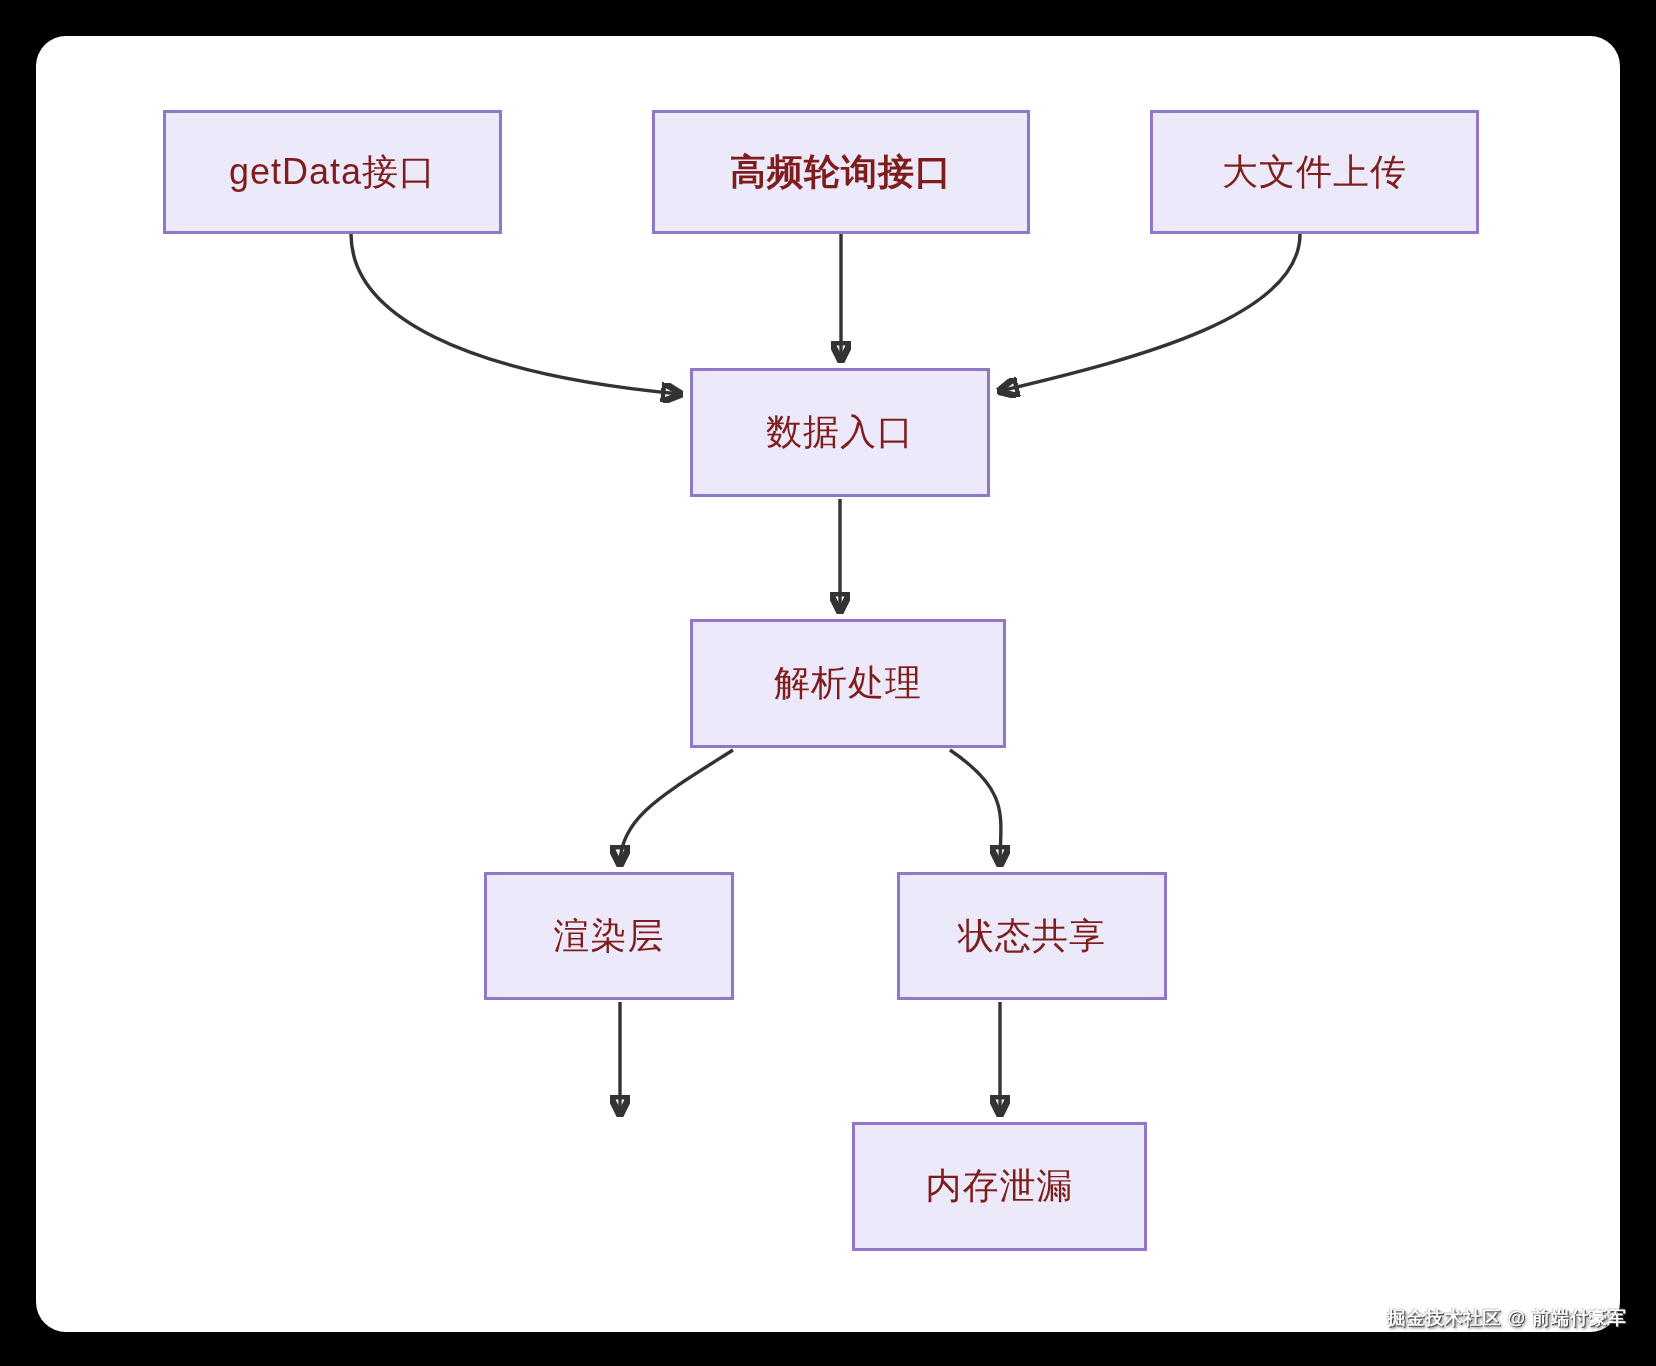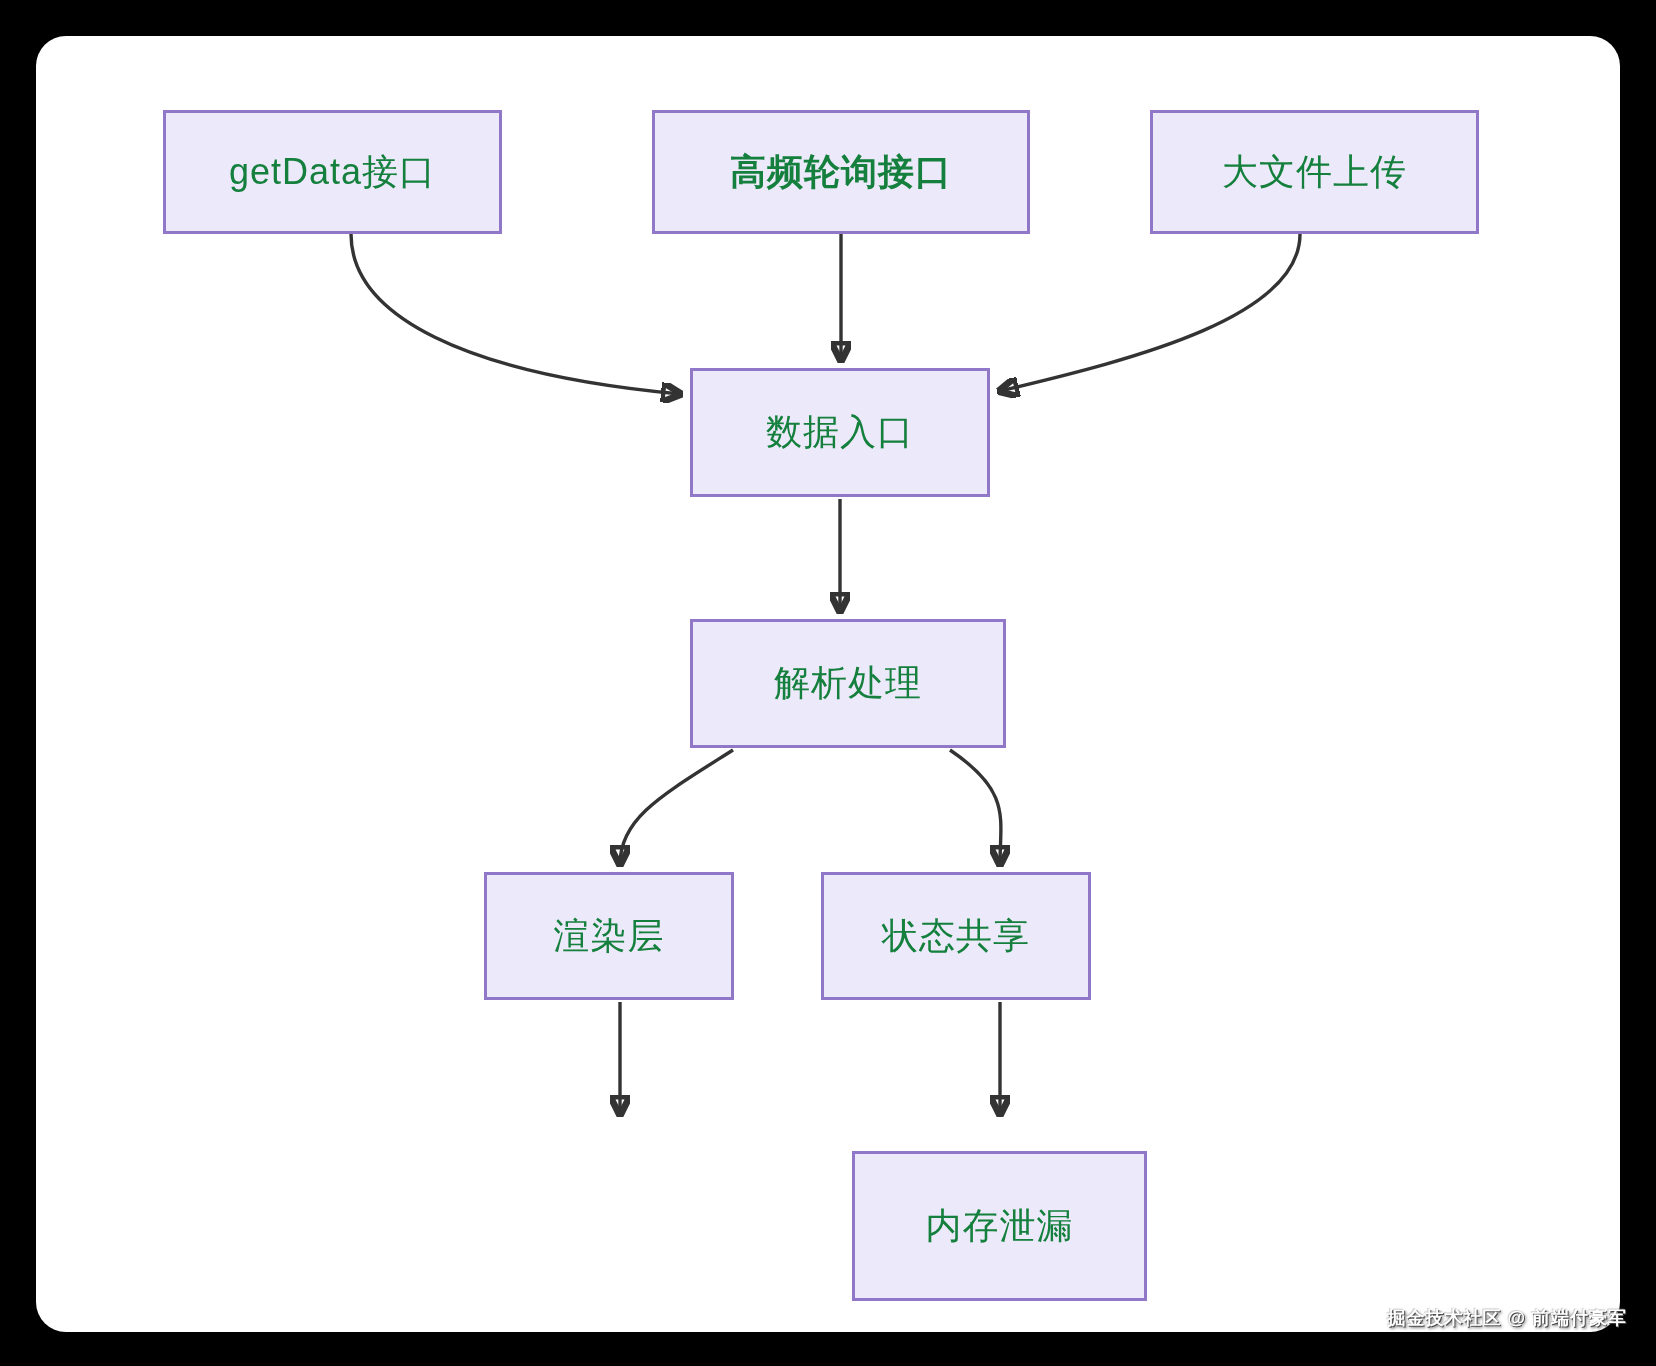"getData接口" .node { color: #15803d -> #7f1d1d }
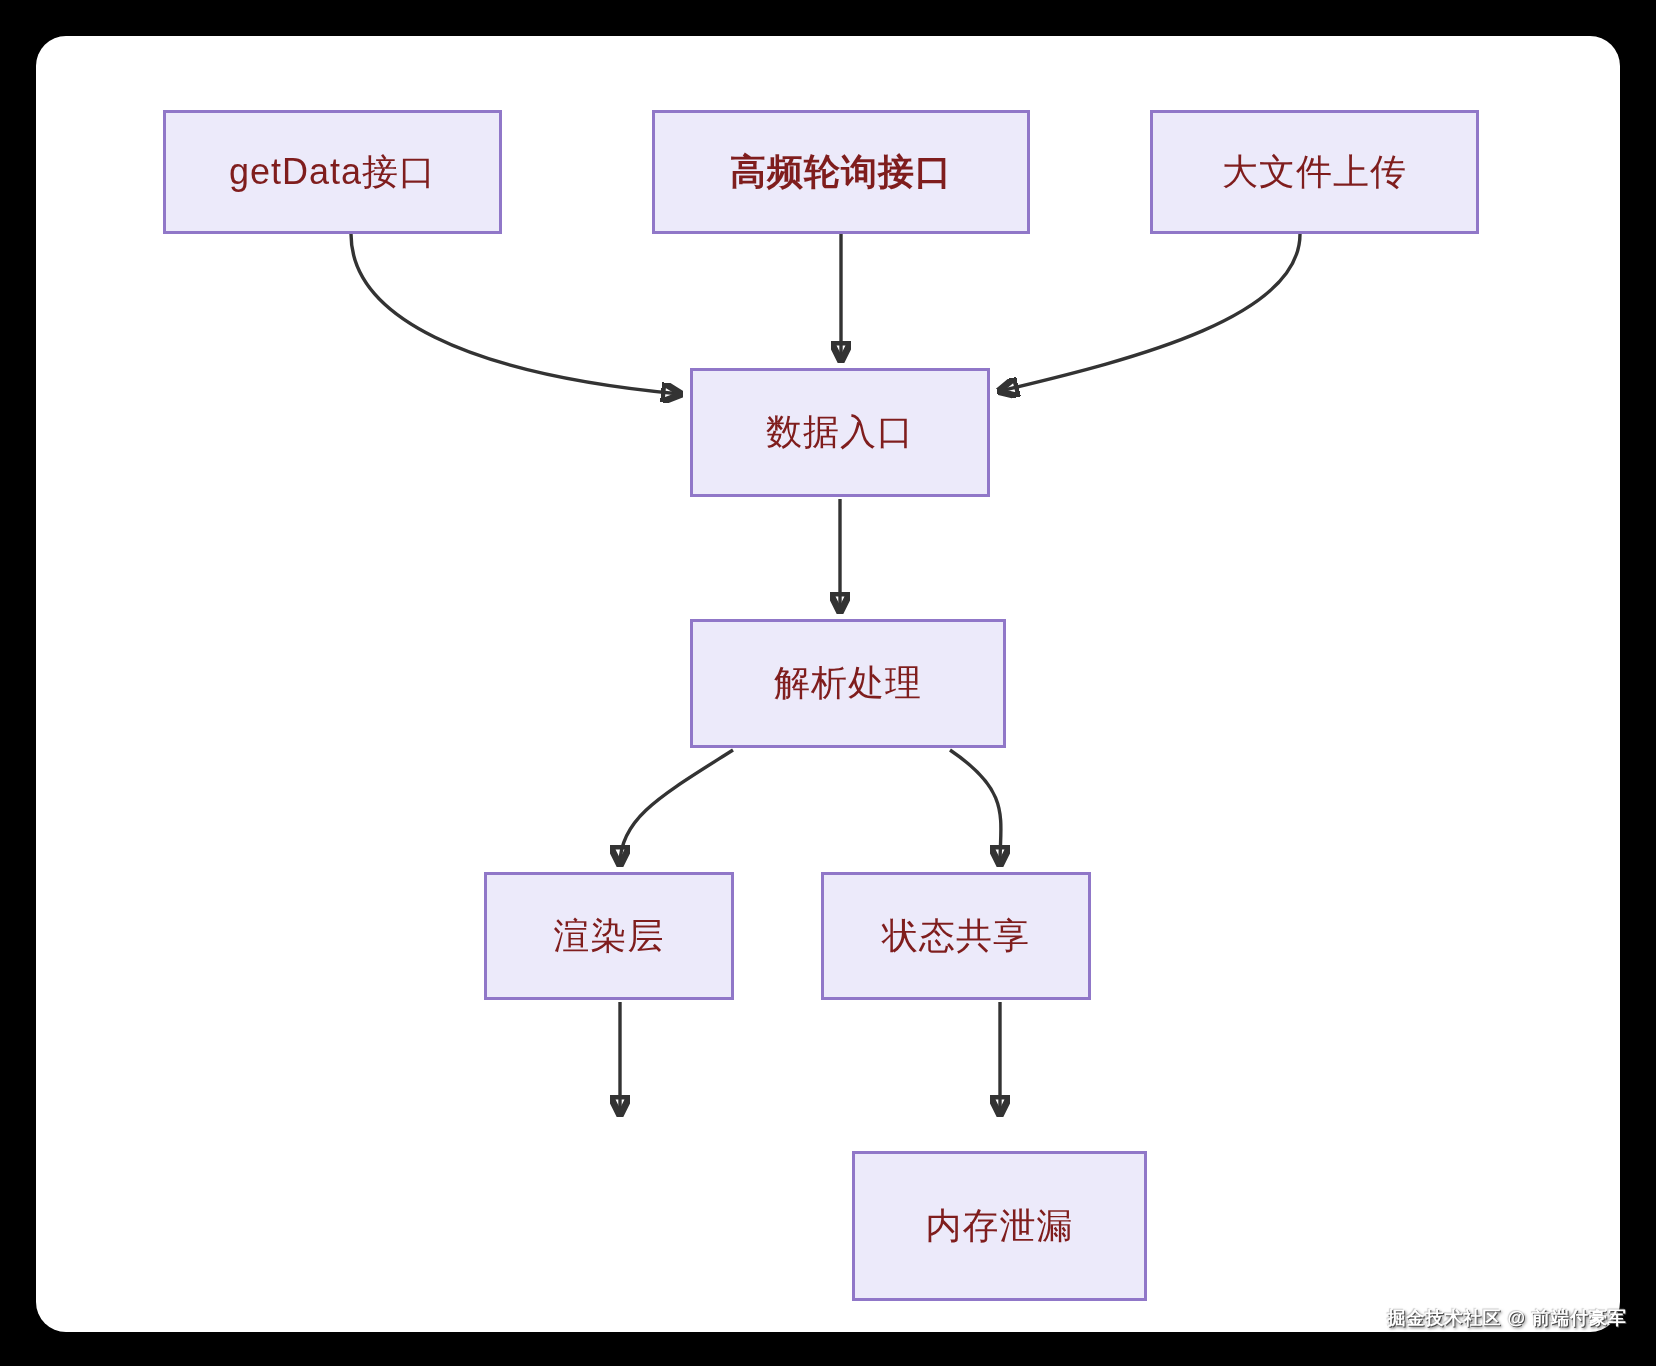"状态共享" .n-state { left: 821px -> 897px }
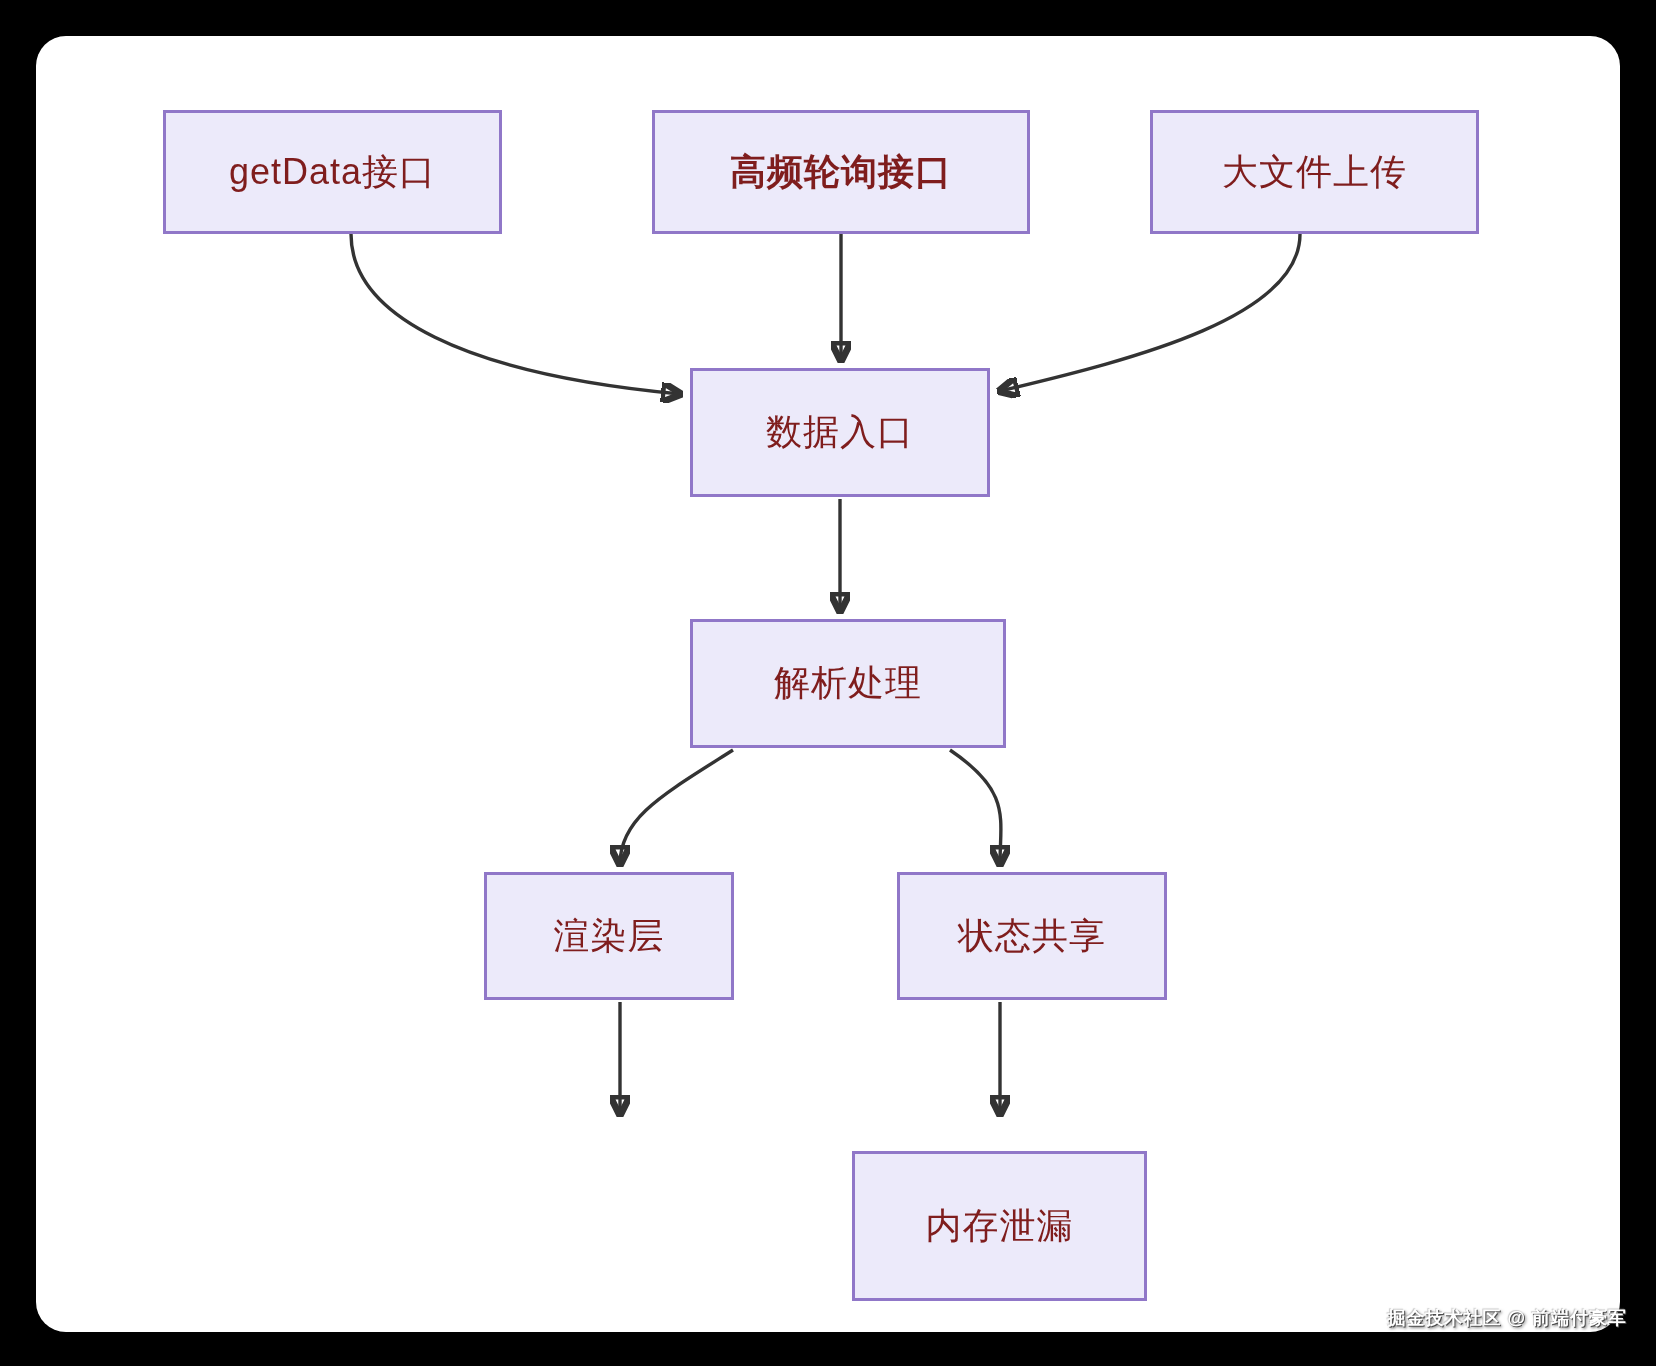"内存泄漏" .n-memleak { height: 150px -> 129px; top: 1151px -> 1122px }
